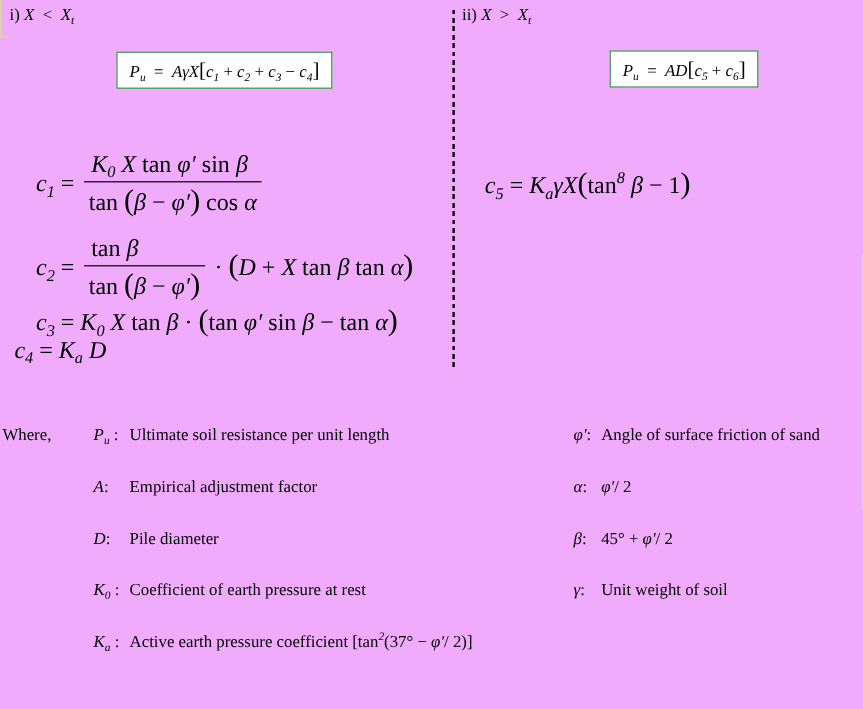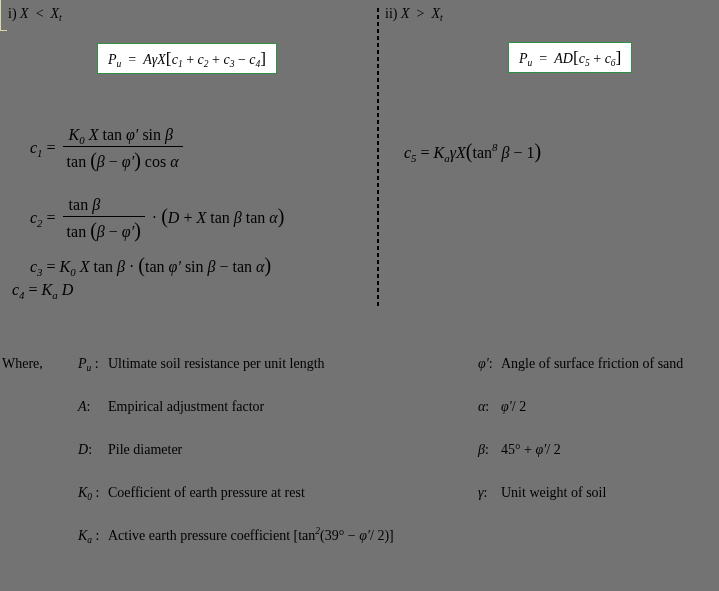"i) X < Xt" .canvas { background: #737373 -> #f0abfc }
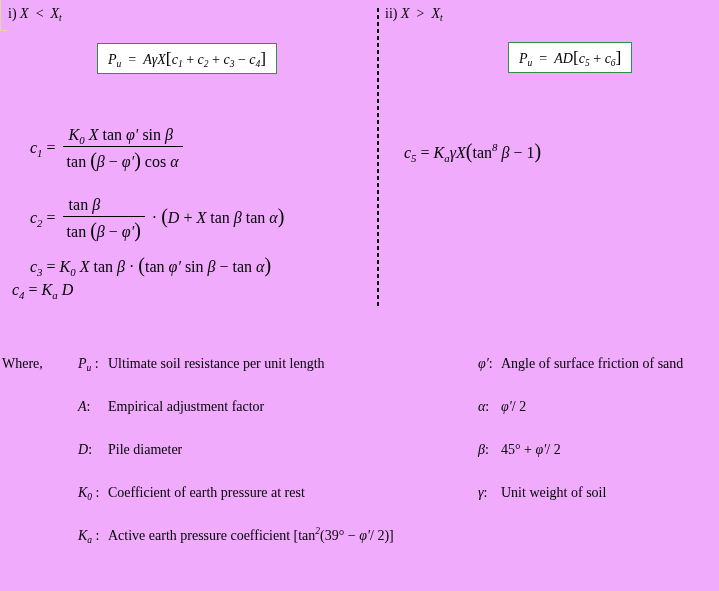"c1 =" .eq { font-size: 16px -> 20px }
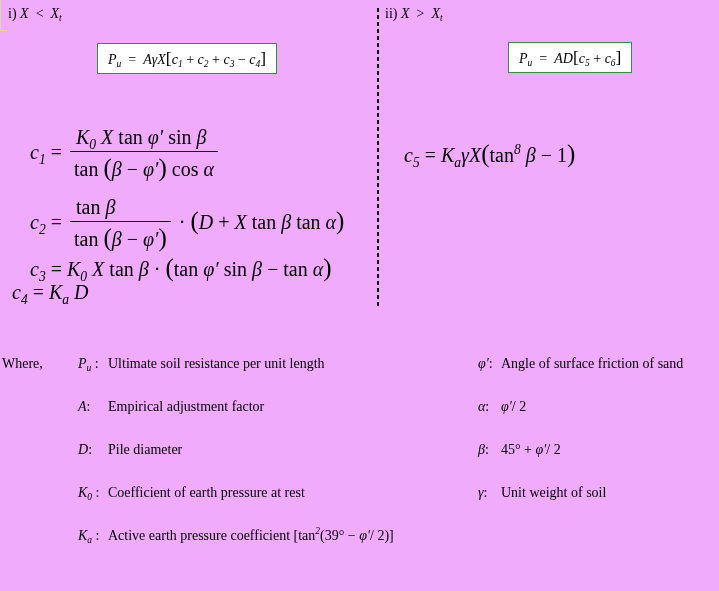"(39° −" span.mu { text: 39 -> 37 }
